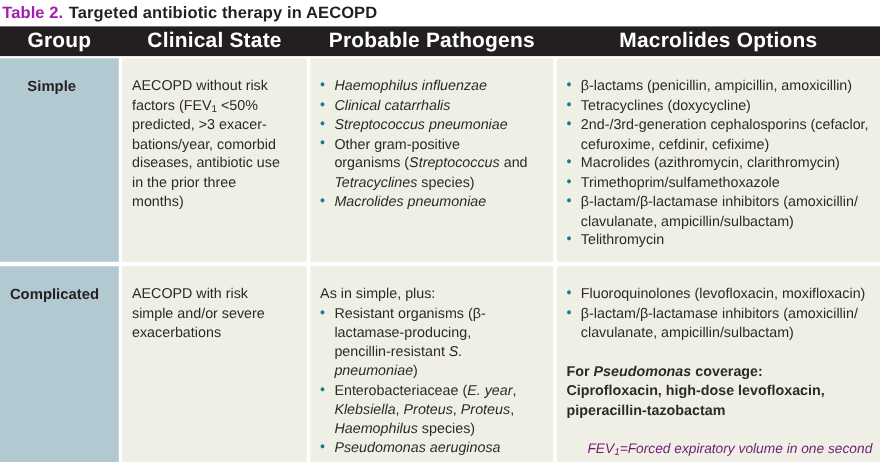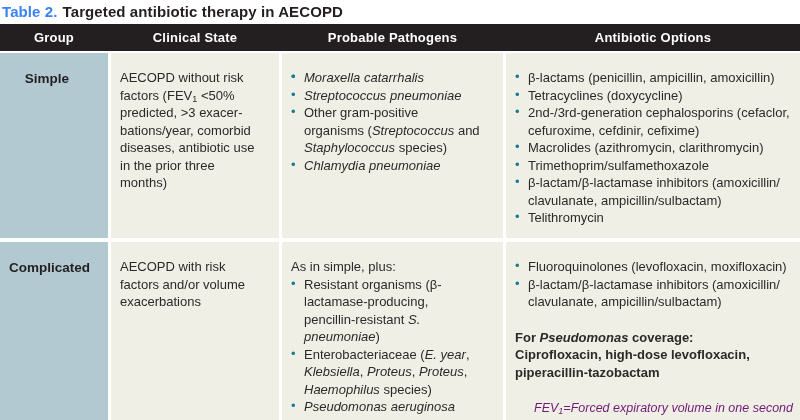"Table 2." .title-label { color: #3b82f6 -> #a21caf }
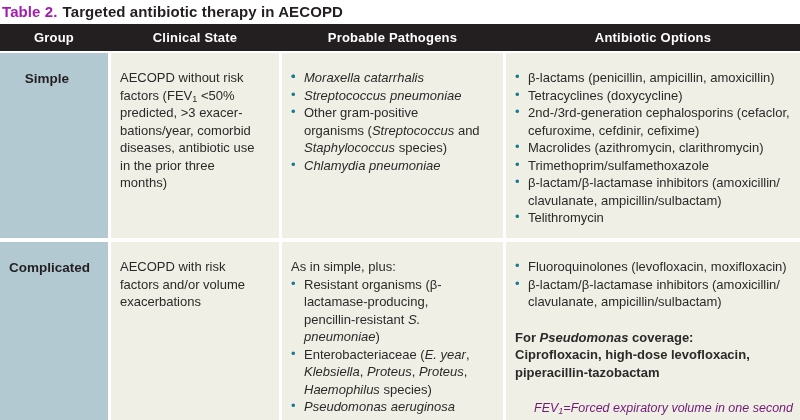"Group" .thead .hcell { font-size: 13px -> 19px }
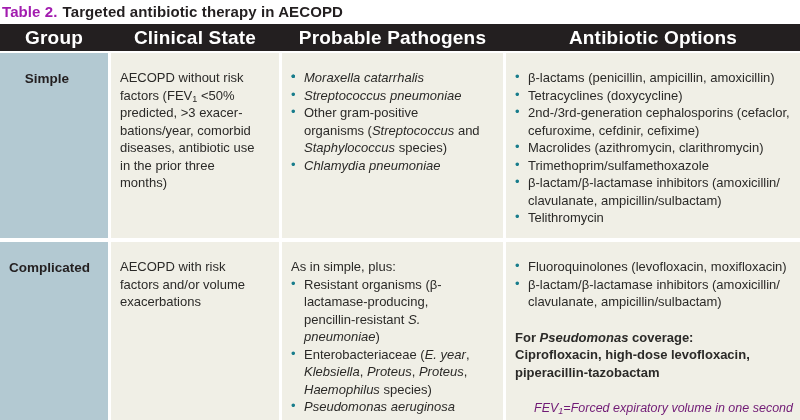"Antibiotic Options" div.hcell { text: Antibiotic -> Macrolides }
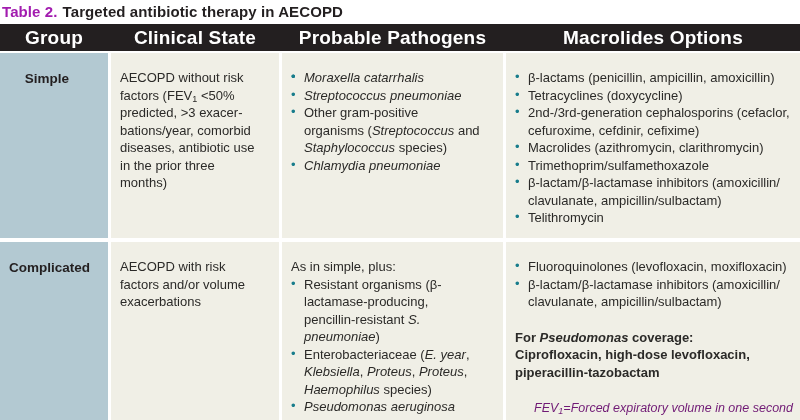"Haemophilus influenzae" i { html: none -> <i>Haemophilus influenzae</i> }
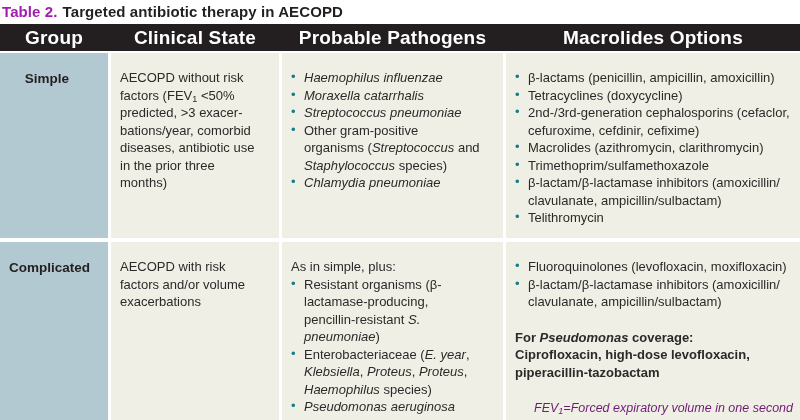"Moraxella catarrhalis" i { text: Moraxella -> Clinical }
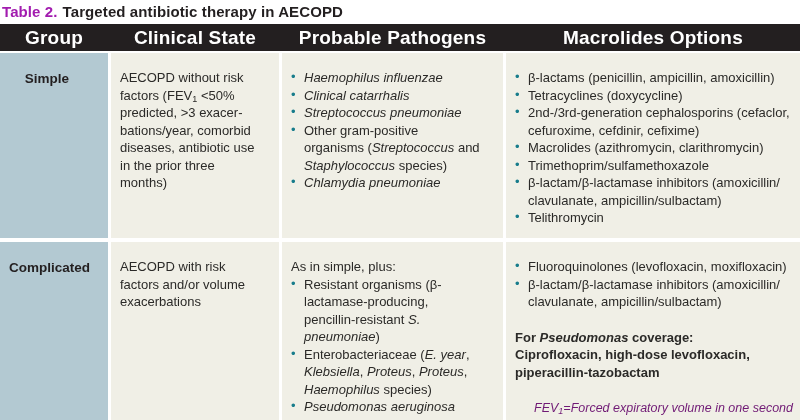"Staphylococcus" i { text: Staphylococcus -> Tetracyclines }
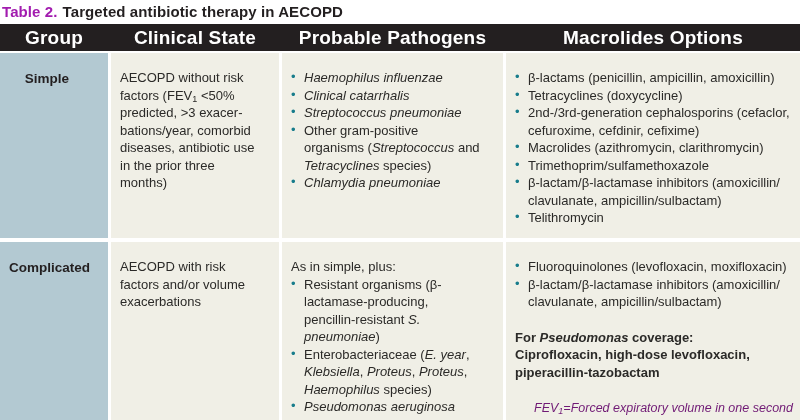"Chlamydia pneumoniae" i { text: Chlamydia -> Macrolides }
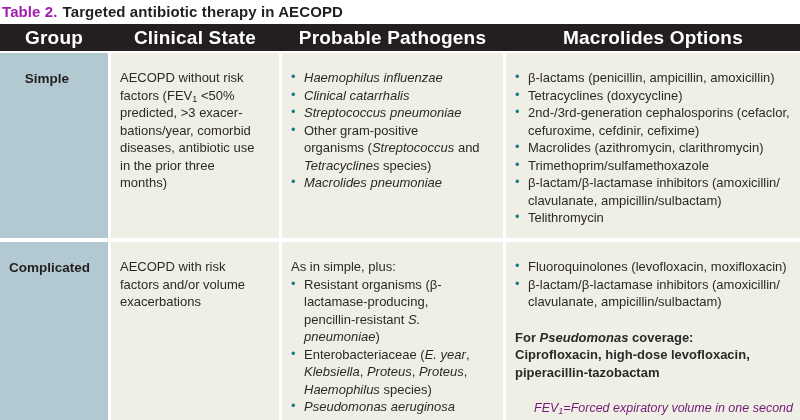"AECOPD with risk factors and/or" p { text: factors and/or volume -> simple and/or severe }
